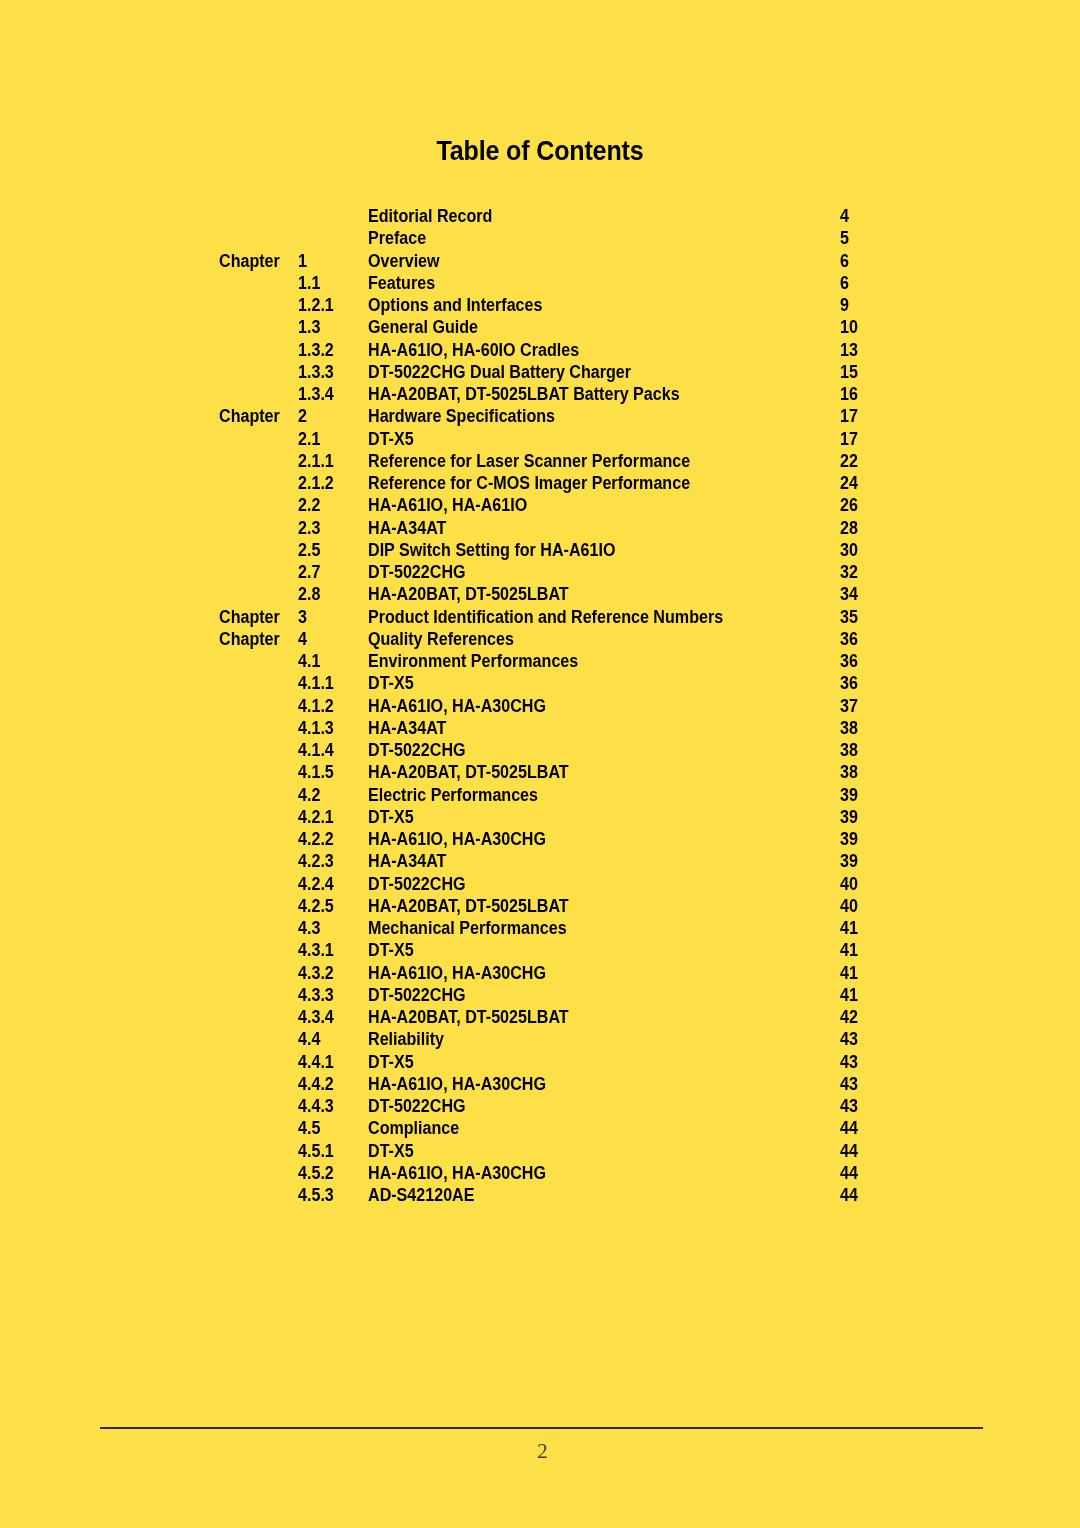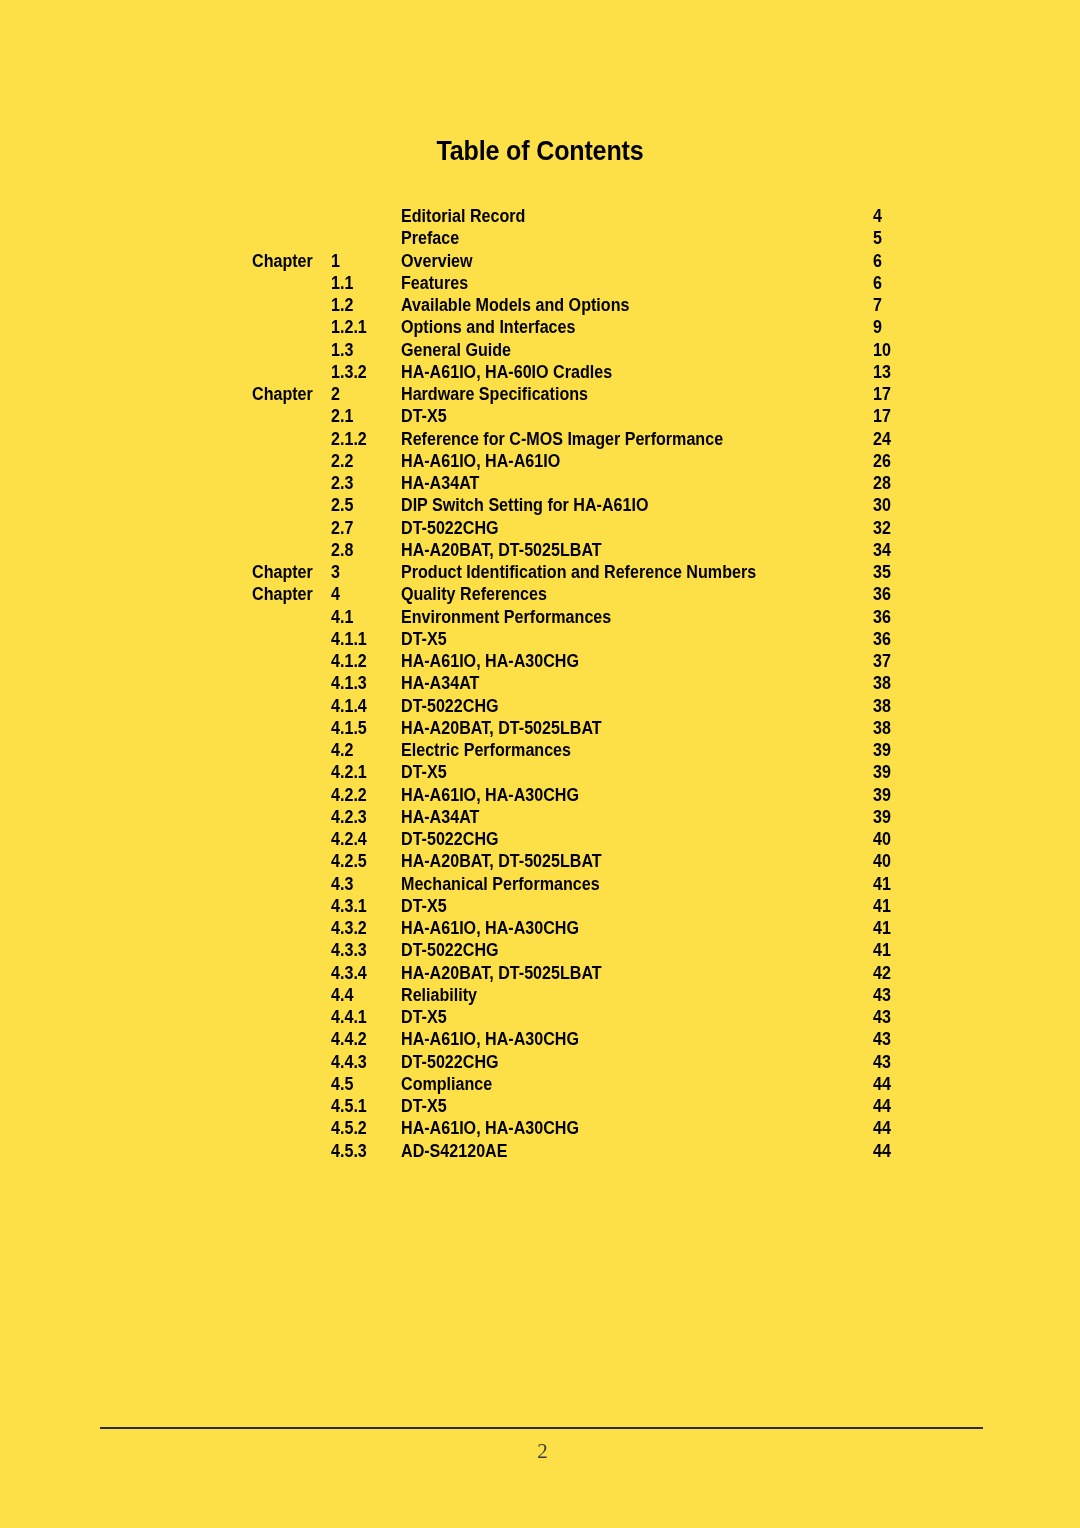"Editorial Record" .toc { padding-left: 33px -> none }
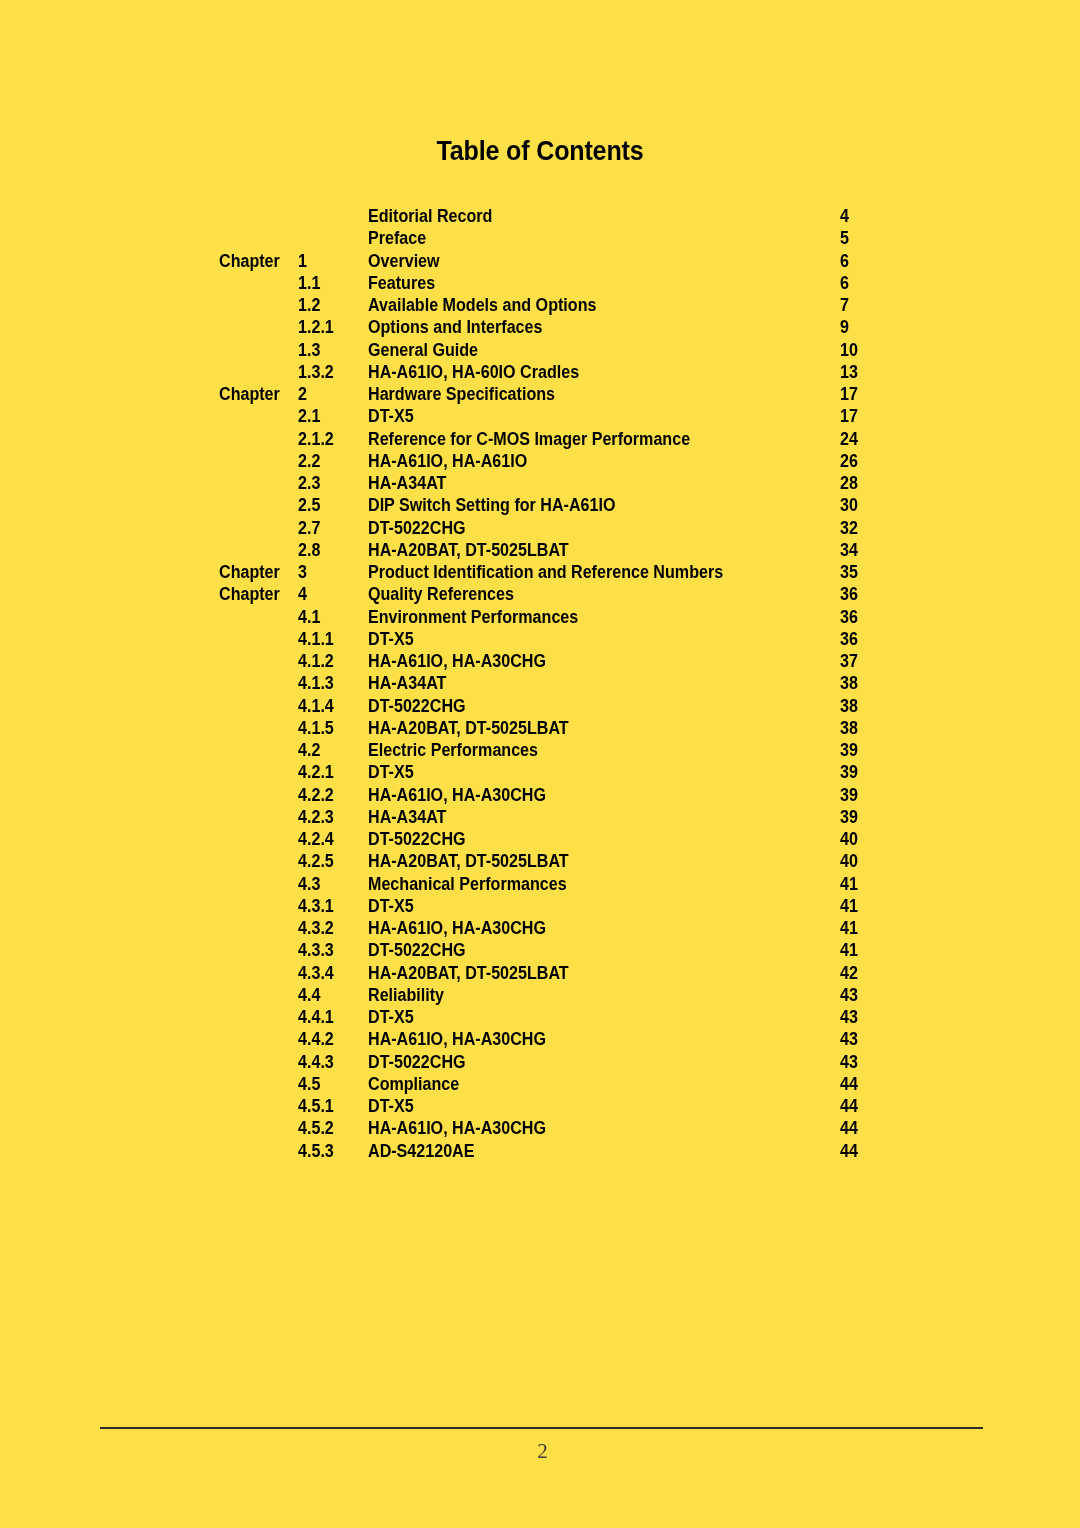"1.2" div.toc-row { html: <div> <span></span> <span>1.2</span> <span>Available Models and Options</span> <span>7</span> </div> -> none }
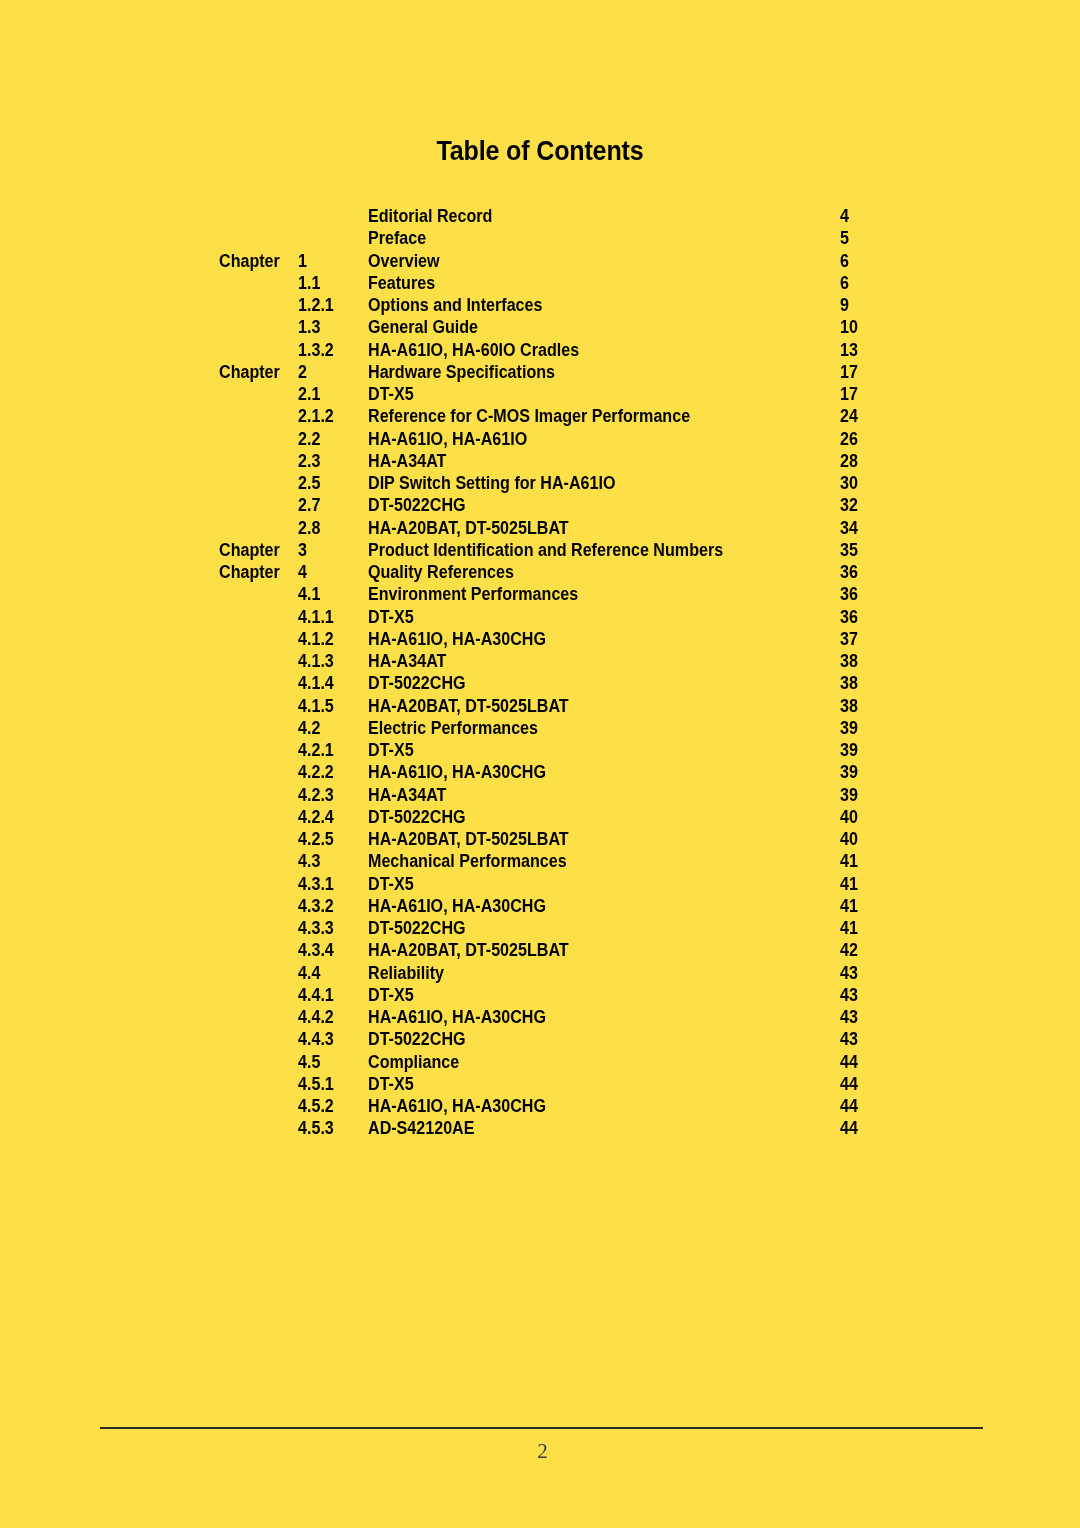"1.3.3" div.toc-row { html: none -> <div> <span></span> <span>1.3.3</span> <span>DT-5022CHG Dual Battery Charger</span> <span>15</span> </div> }
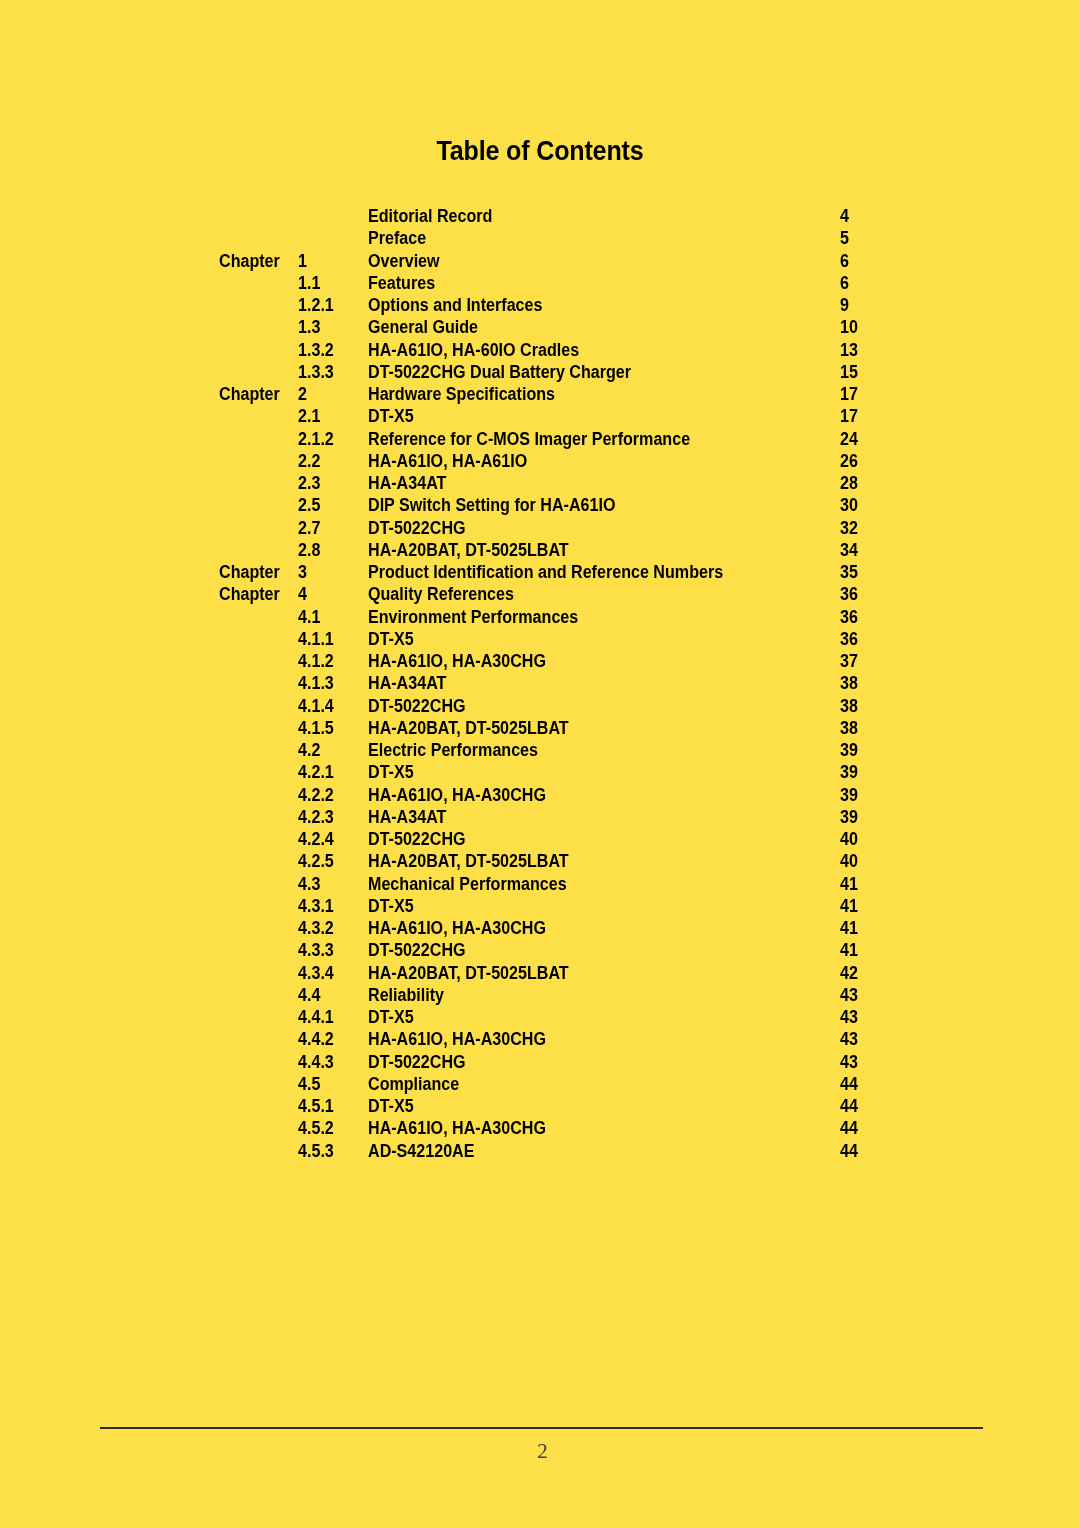"1.3.4" div.toc-row { html: none -> <div> <span></span> <span>1.3.4</span> <span>HA-A20BAT, DT-5025LBAT Battery Packs</span> <span>16</span> </div> }
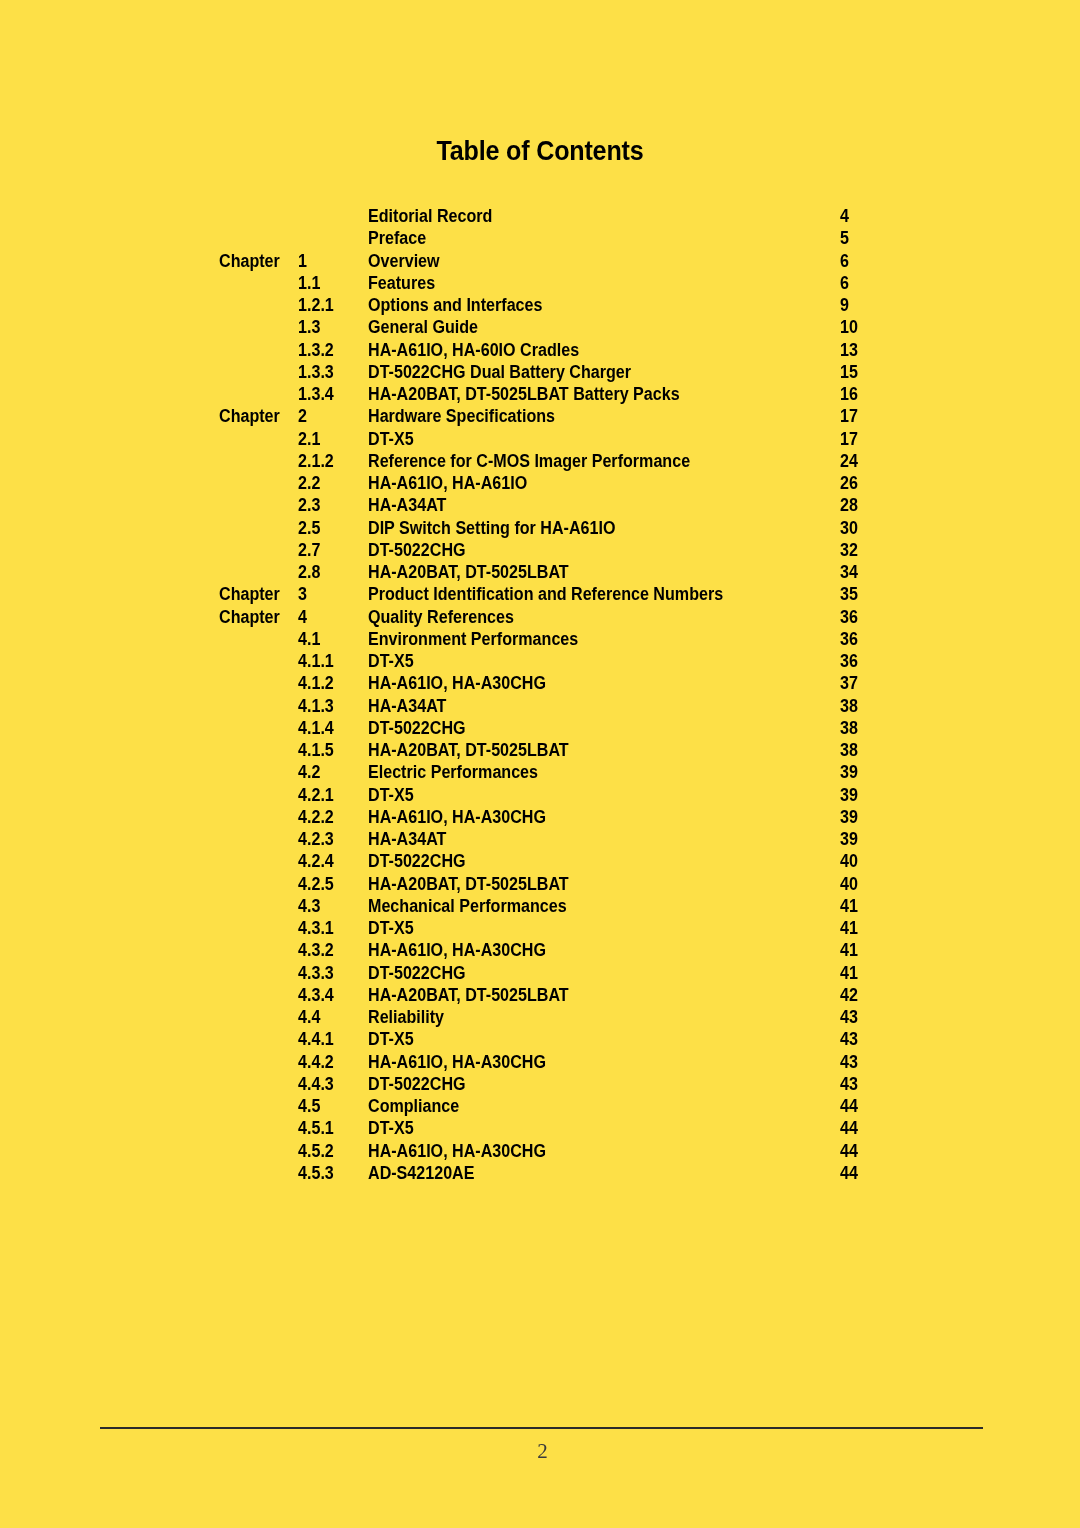"2.1.1" div.toc-row { html: none -> <div> <span></span> <span>2.1.1</span> <span>Reference for Laser Scanner Performance</span> <span>22</span> </div> }
